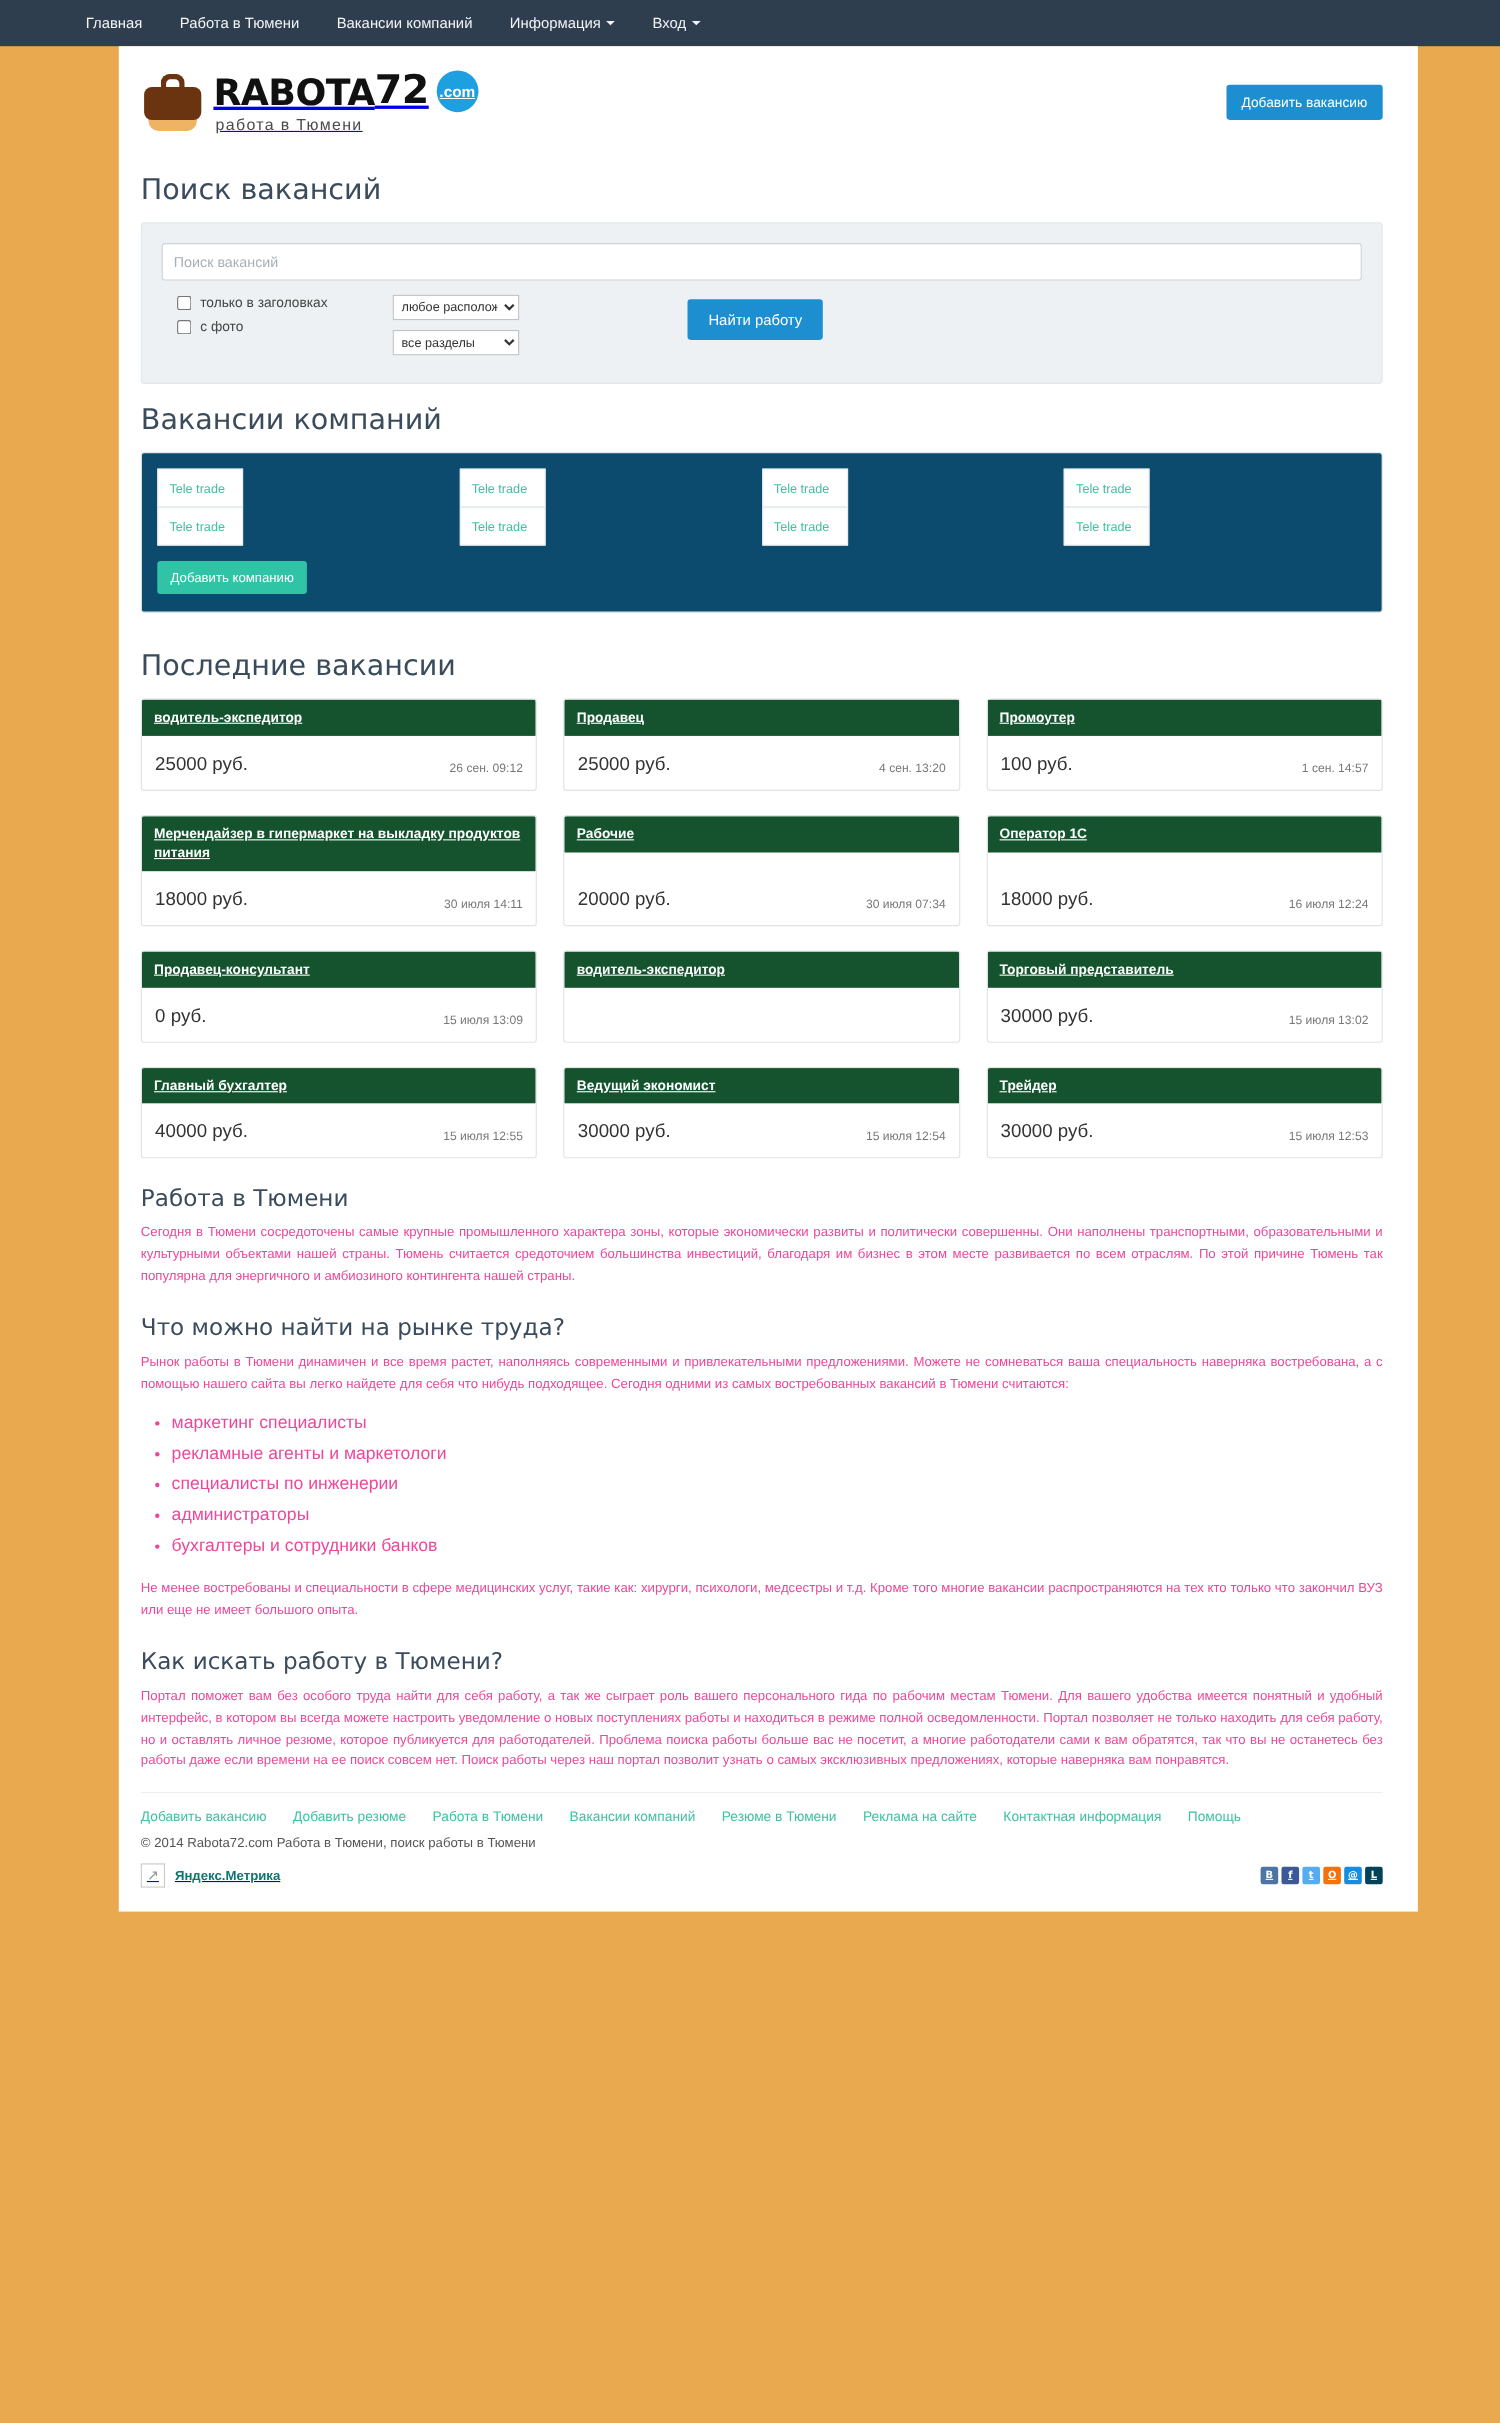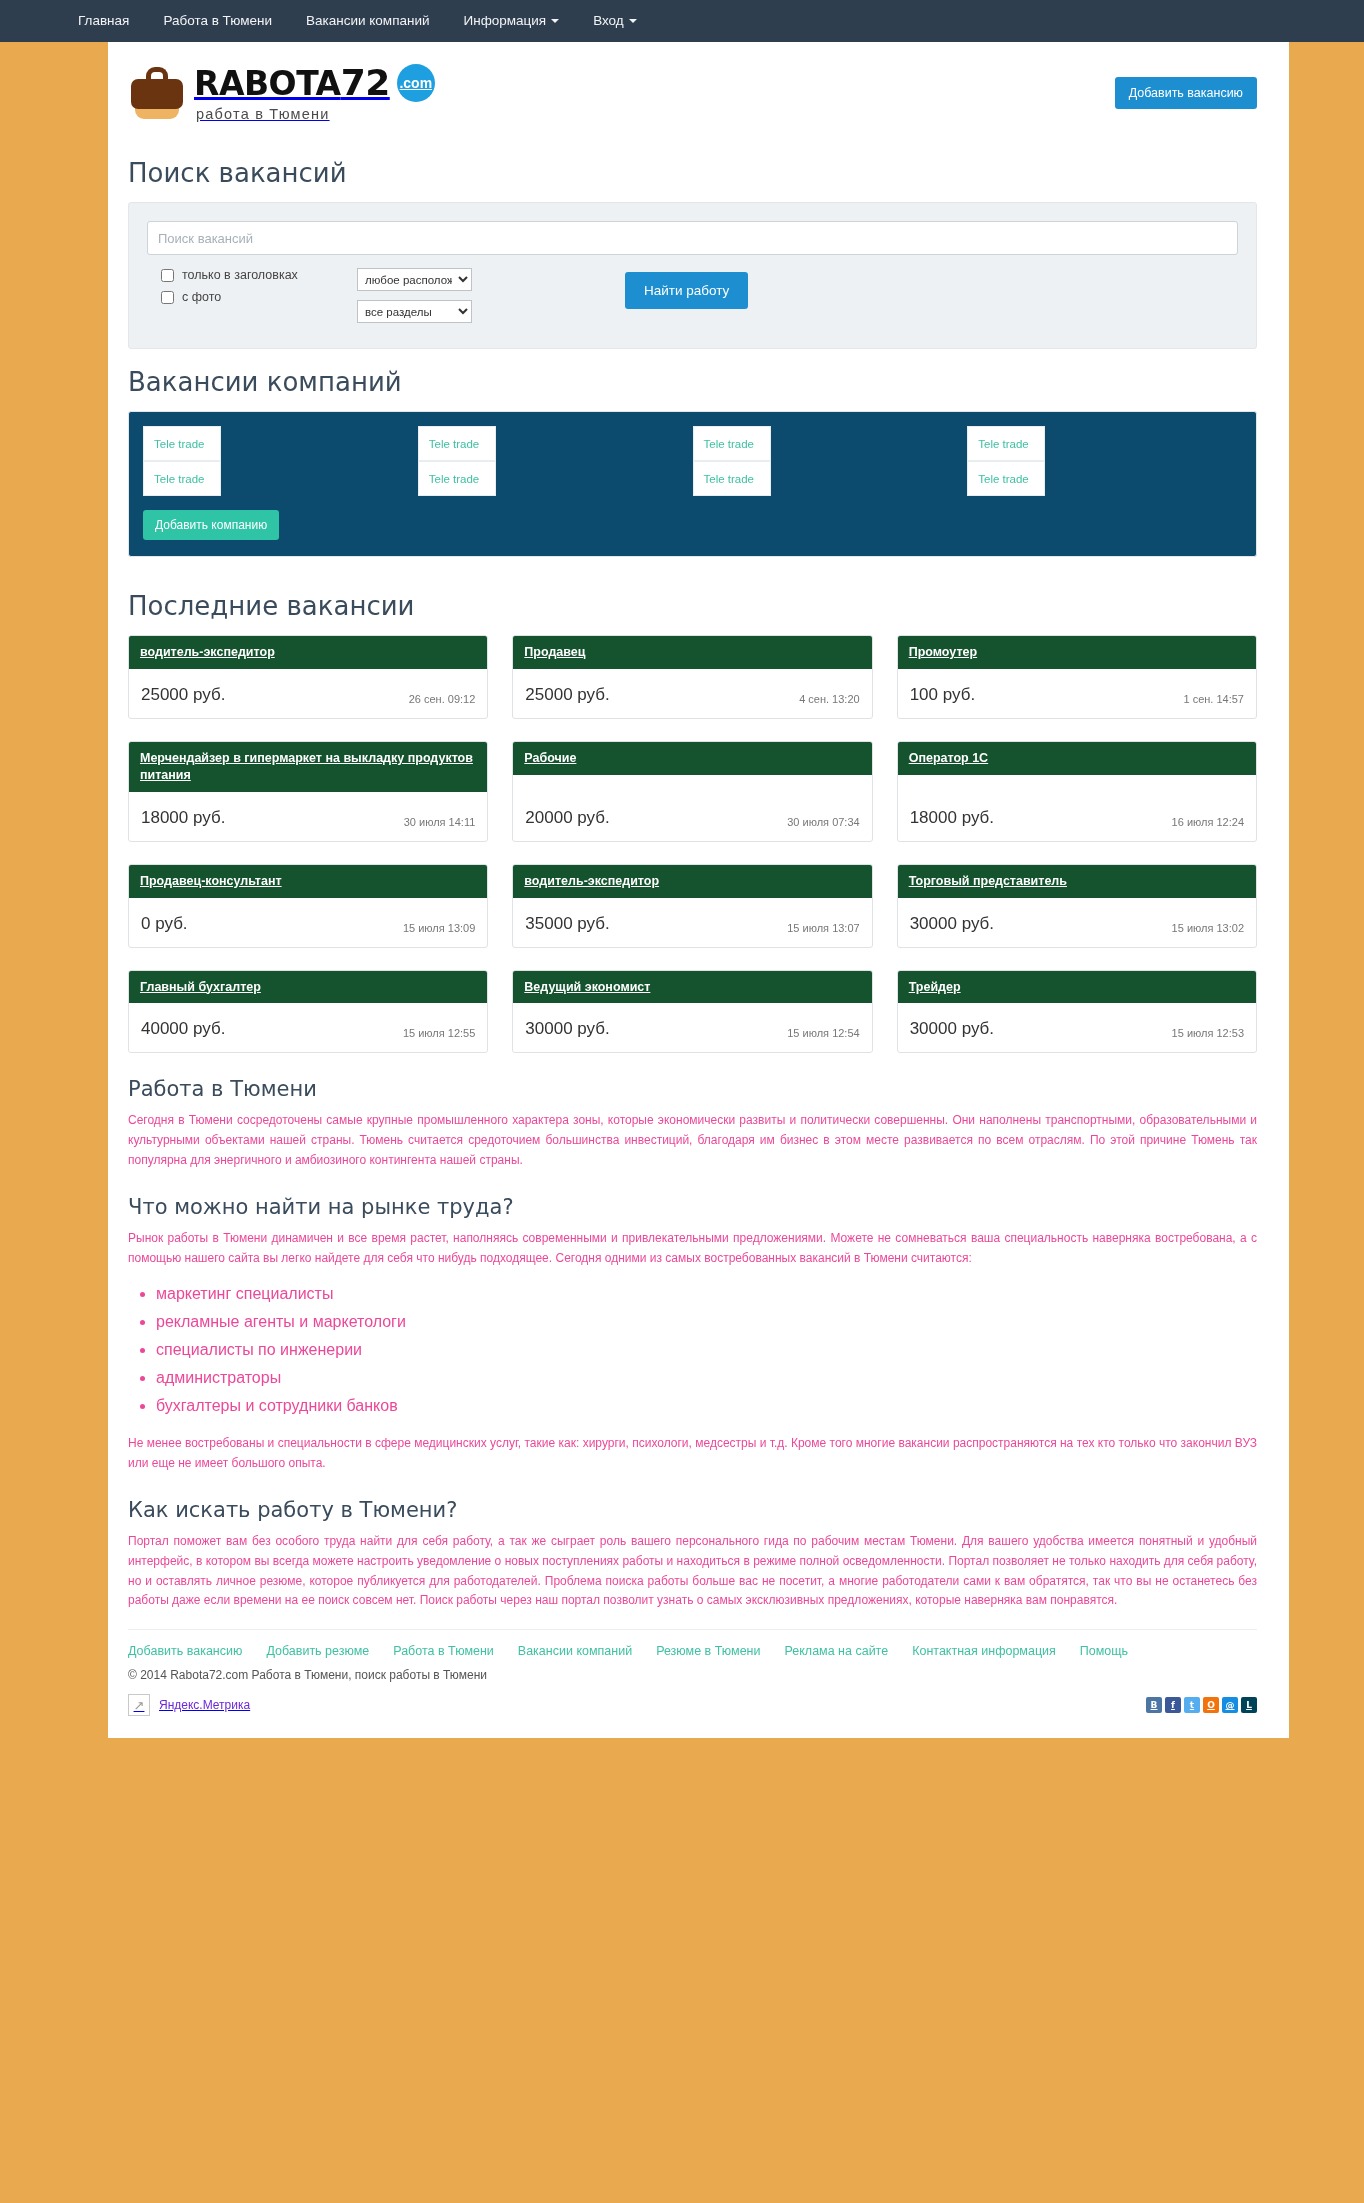"35000 руб." div.vac-body { html: <div> <span>35000 руб.</span> <span>15 июля 13:07</span> </div> -> none }
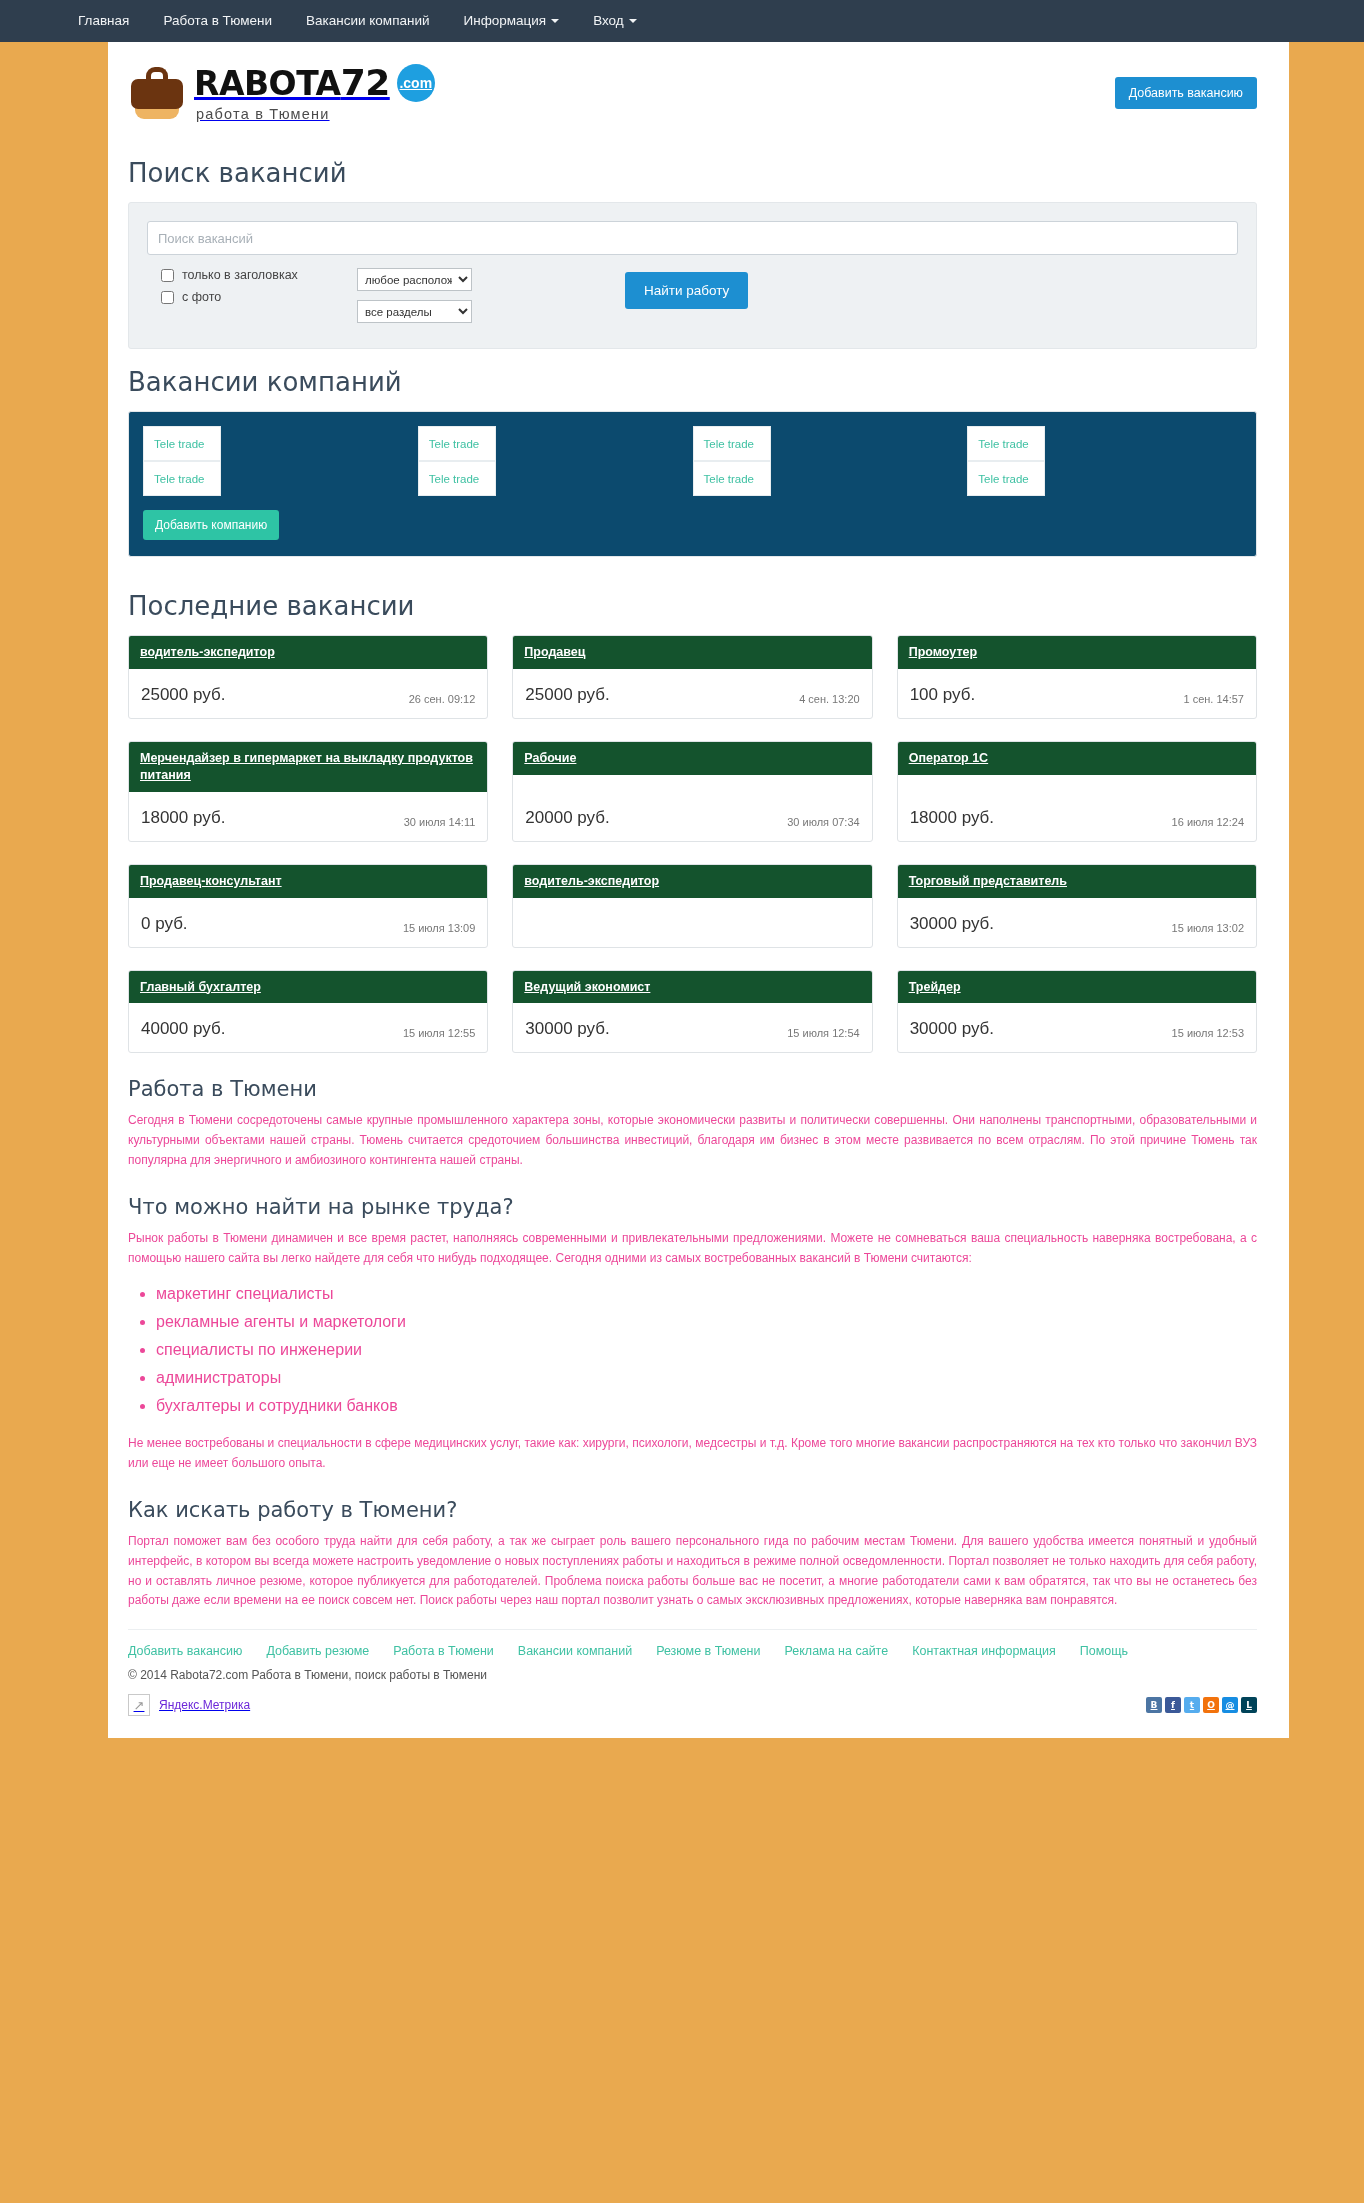"Яндекс.Метрика" .metrika-label { color: #6d28d9 -> #0f766e; font-weight: none -> bold }
